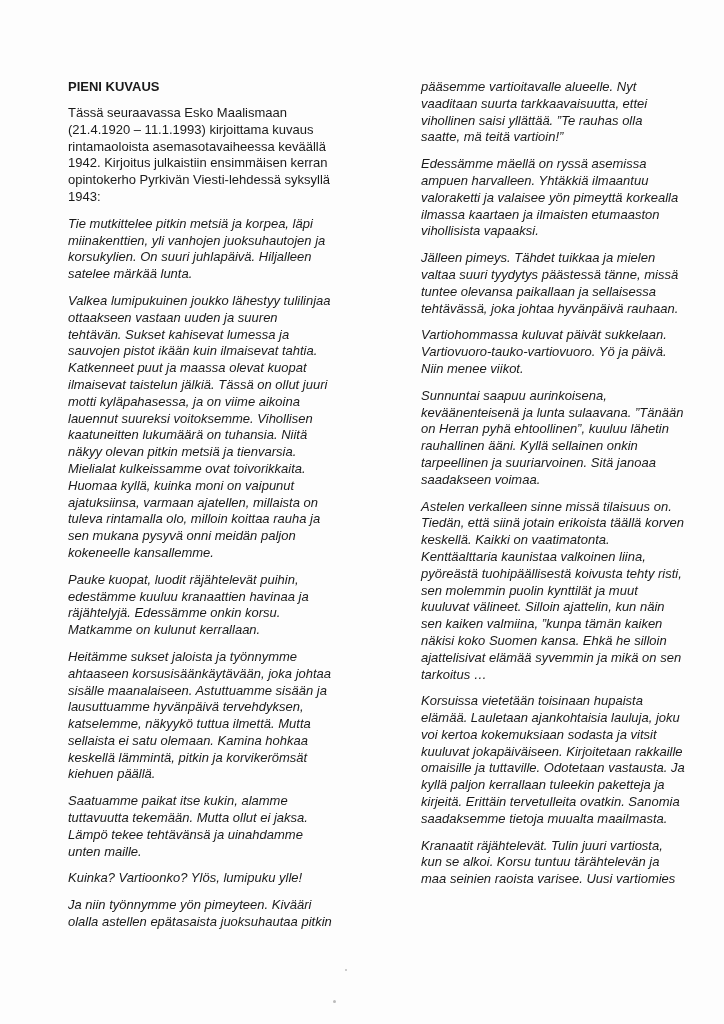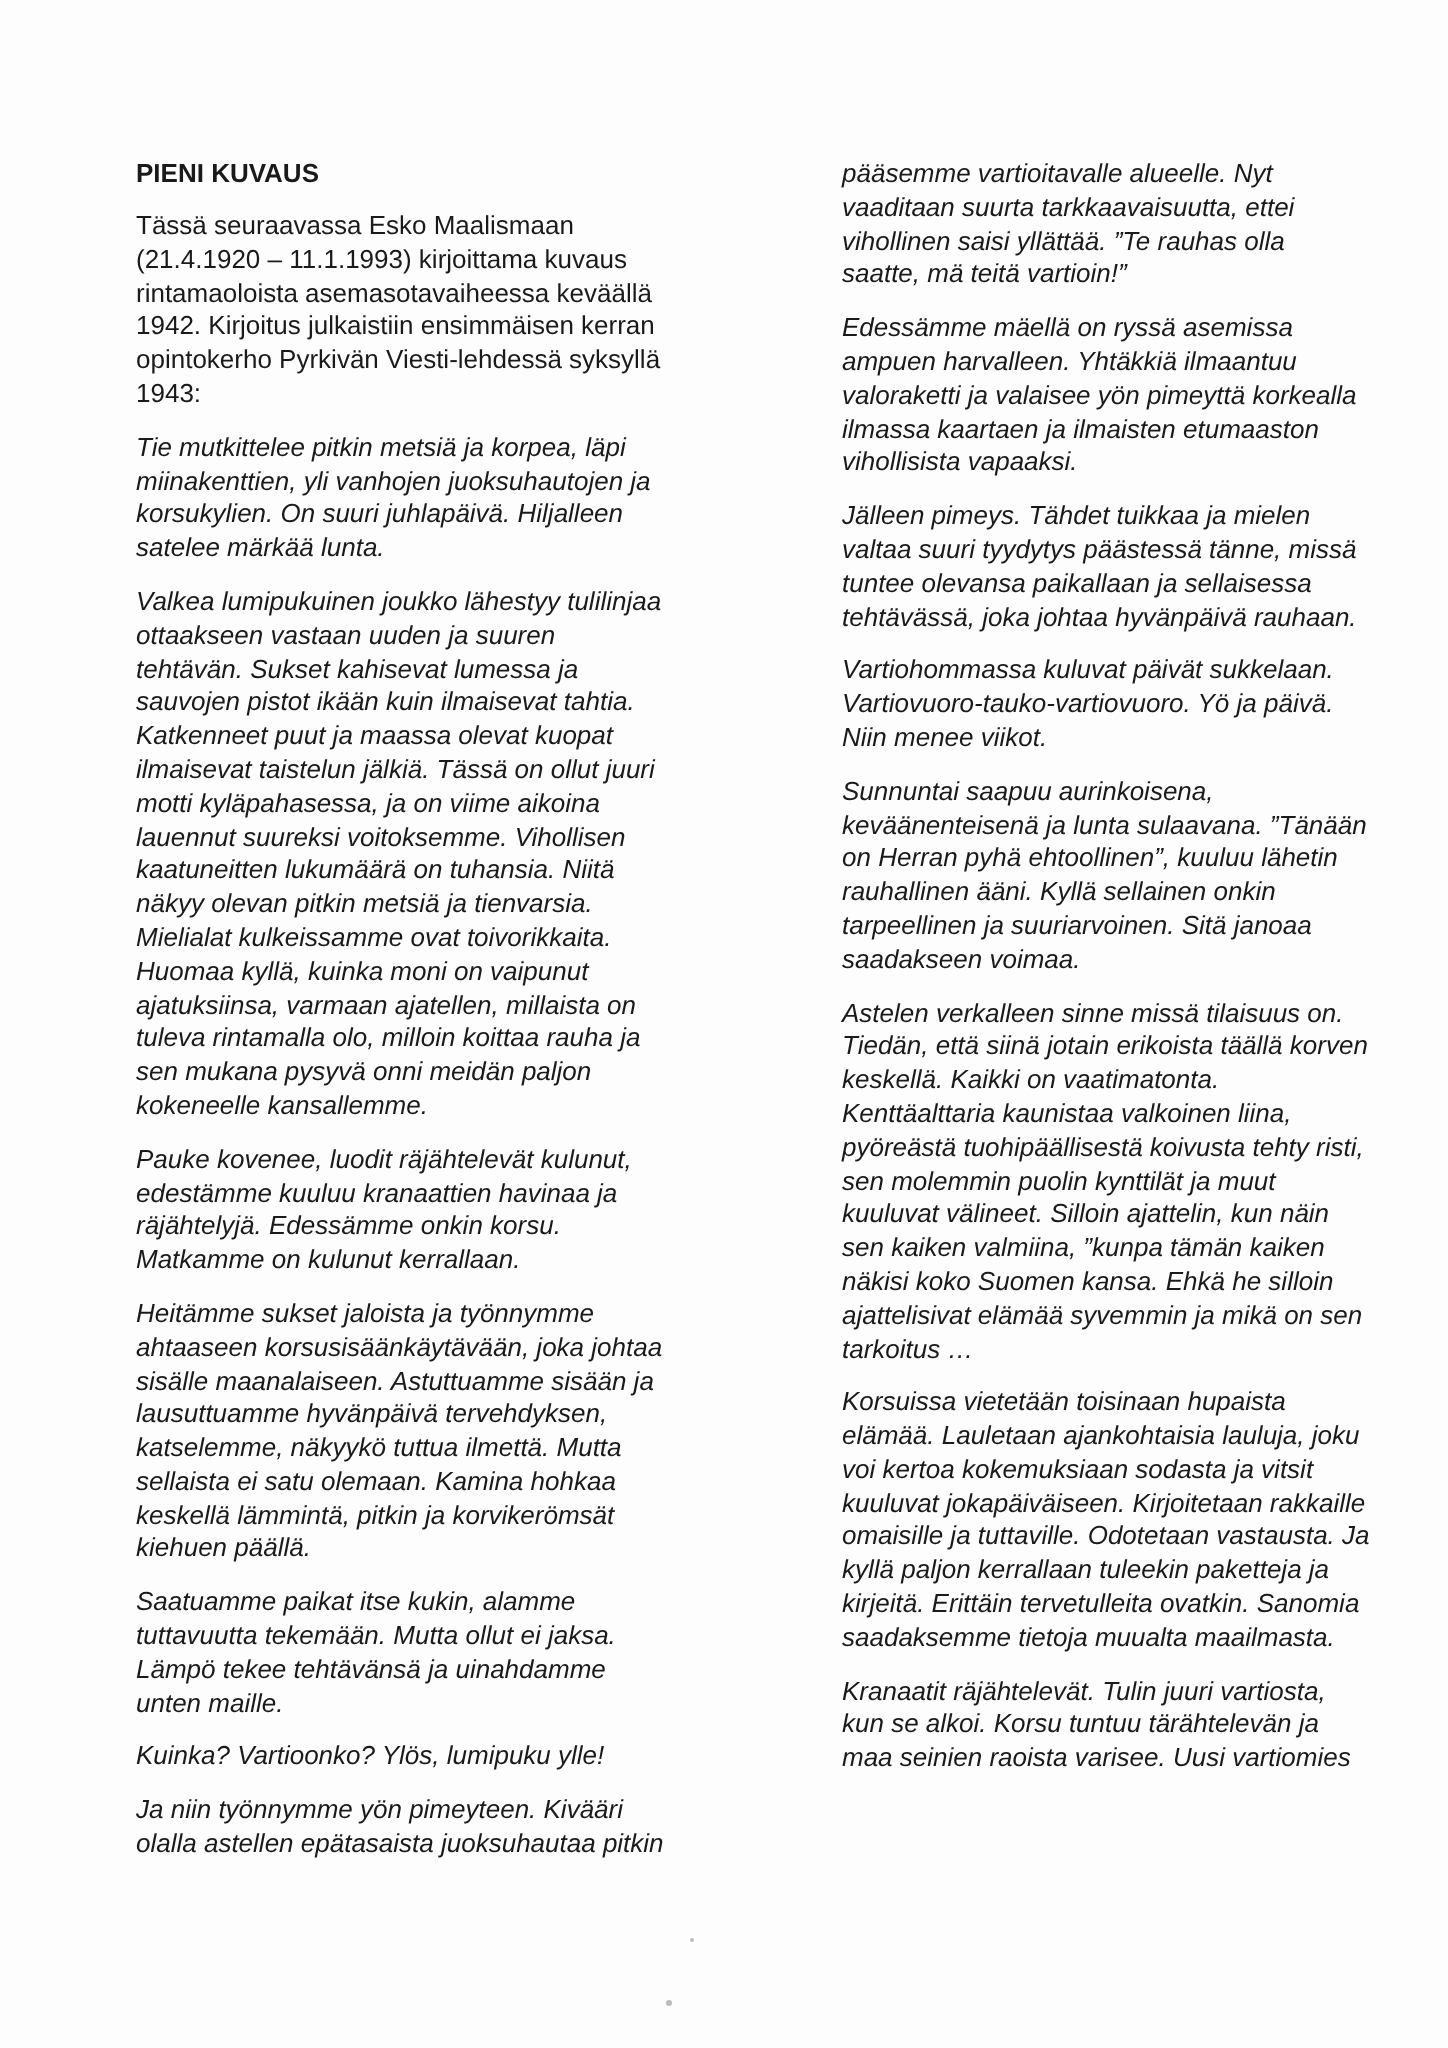"Pauke kovenee, luodit räjähtelevät" span.ln { text: kovenee, luodit räjähtelevät kulunut -> kuopat, luodit räjähtelevät puihin }
